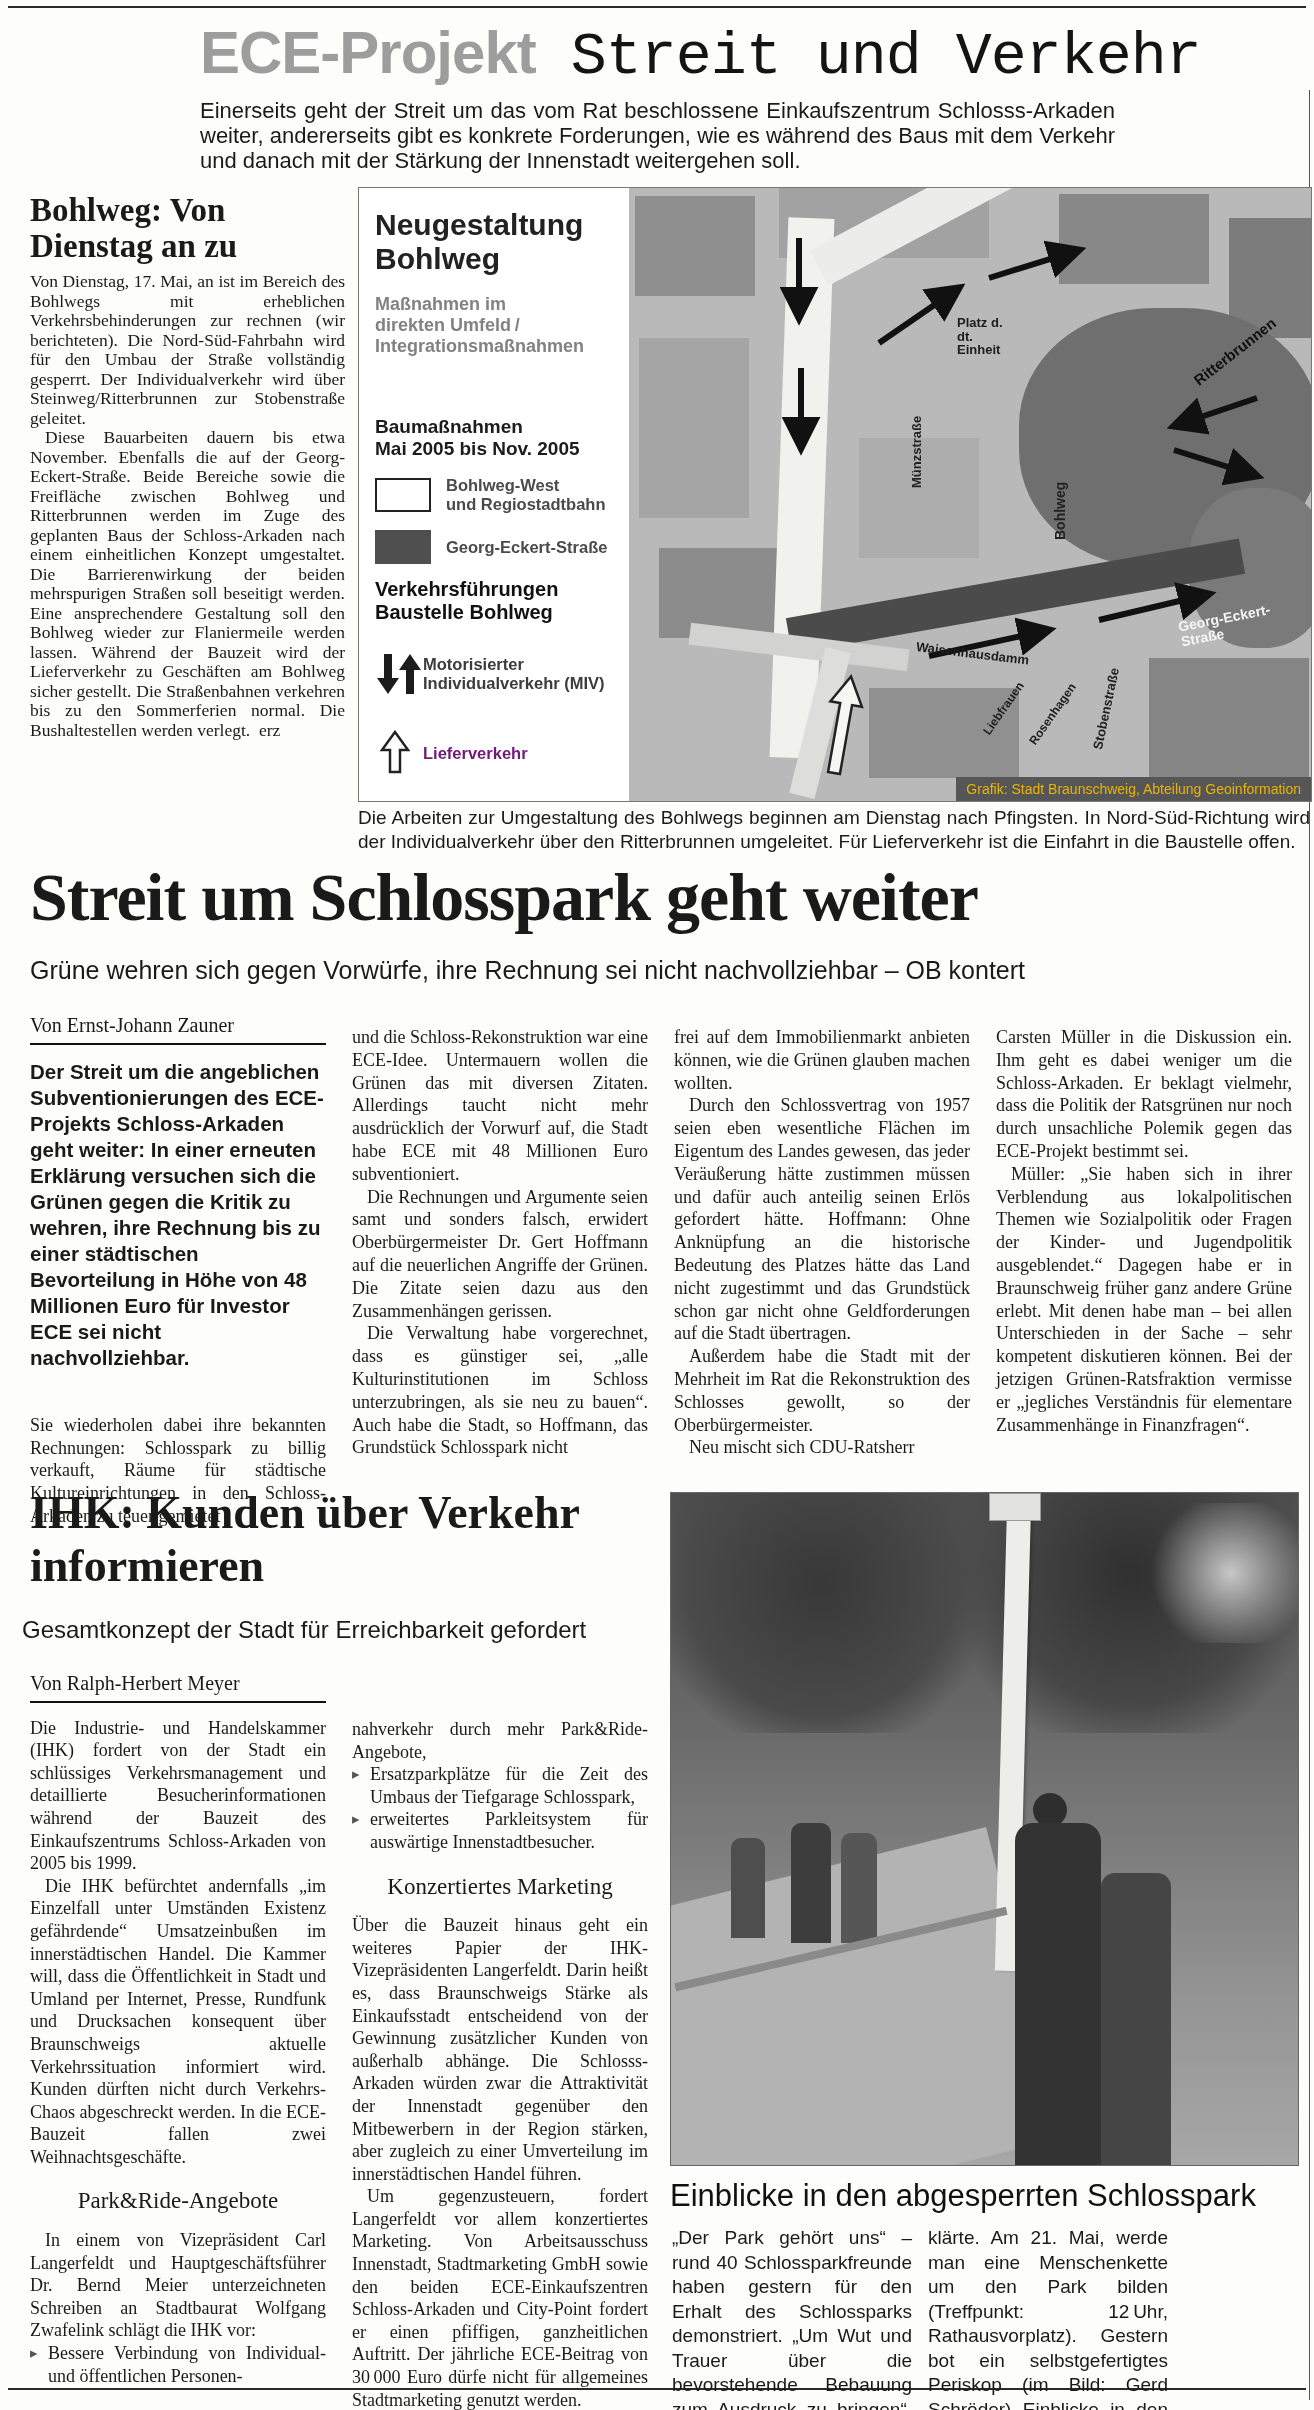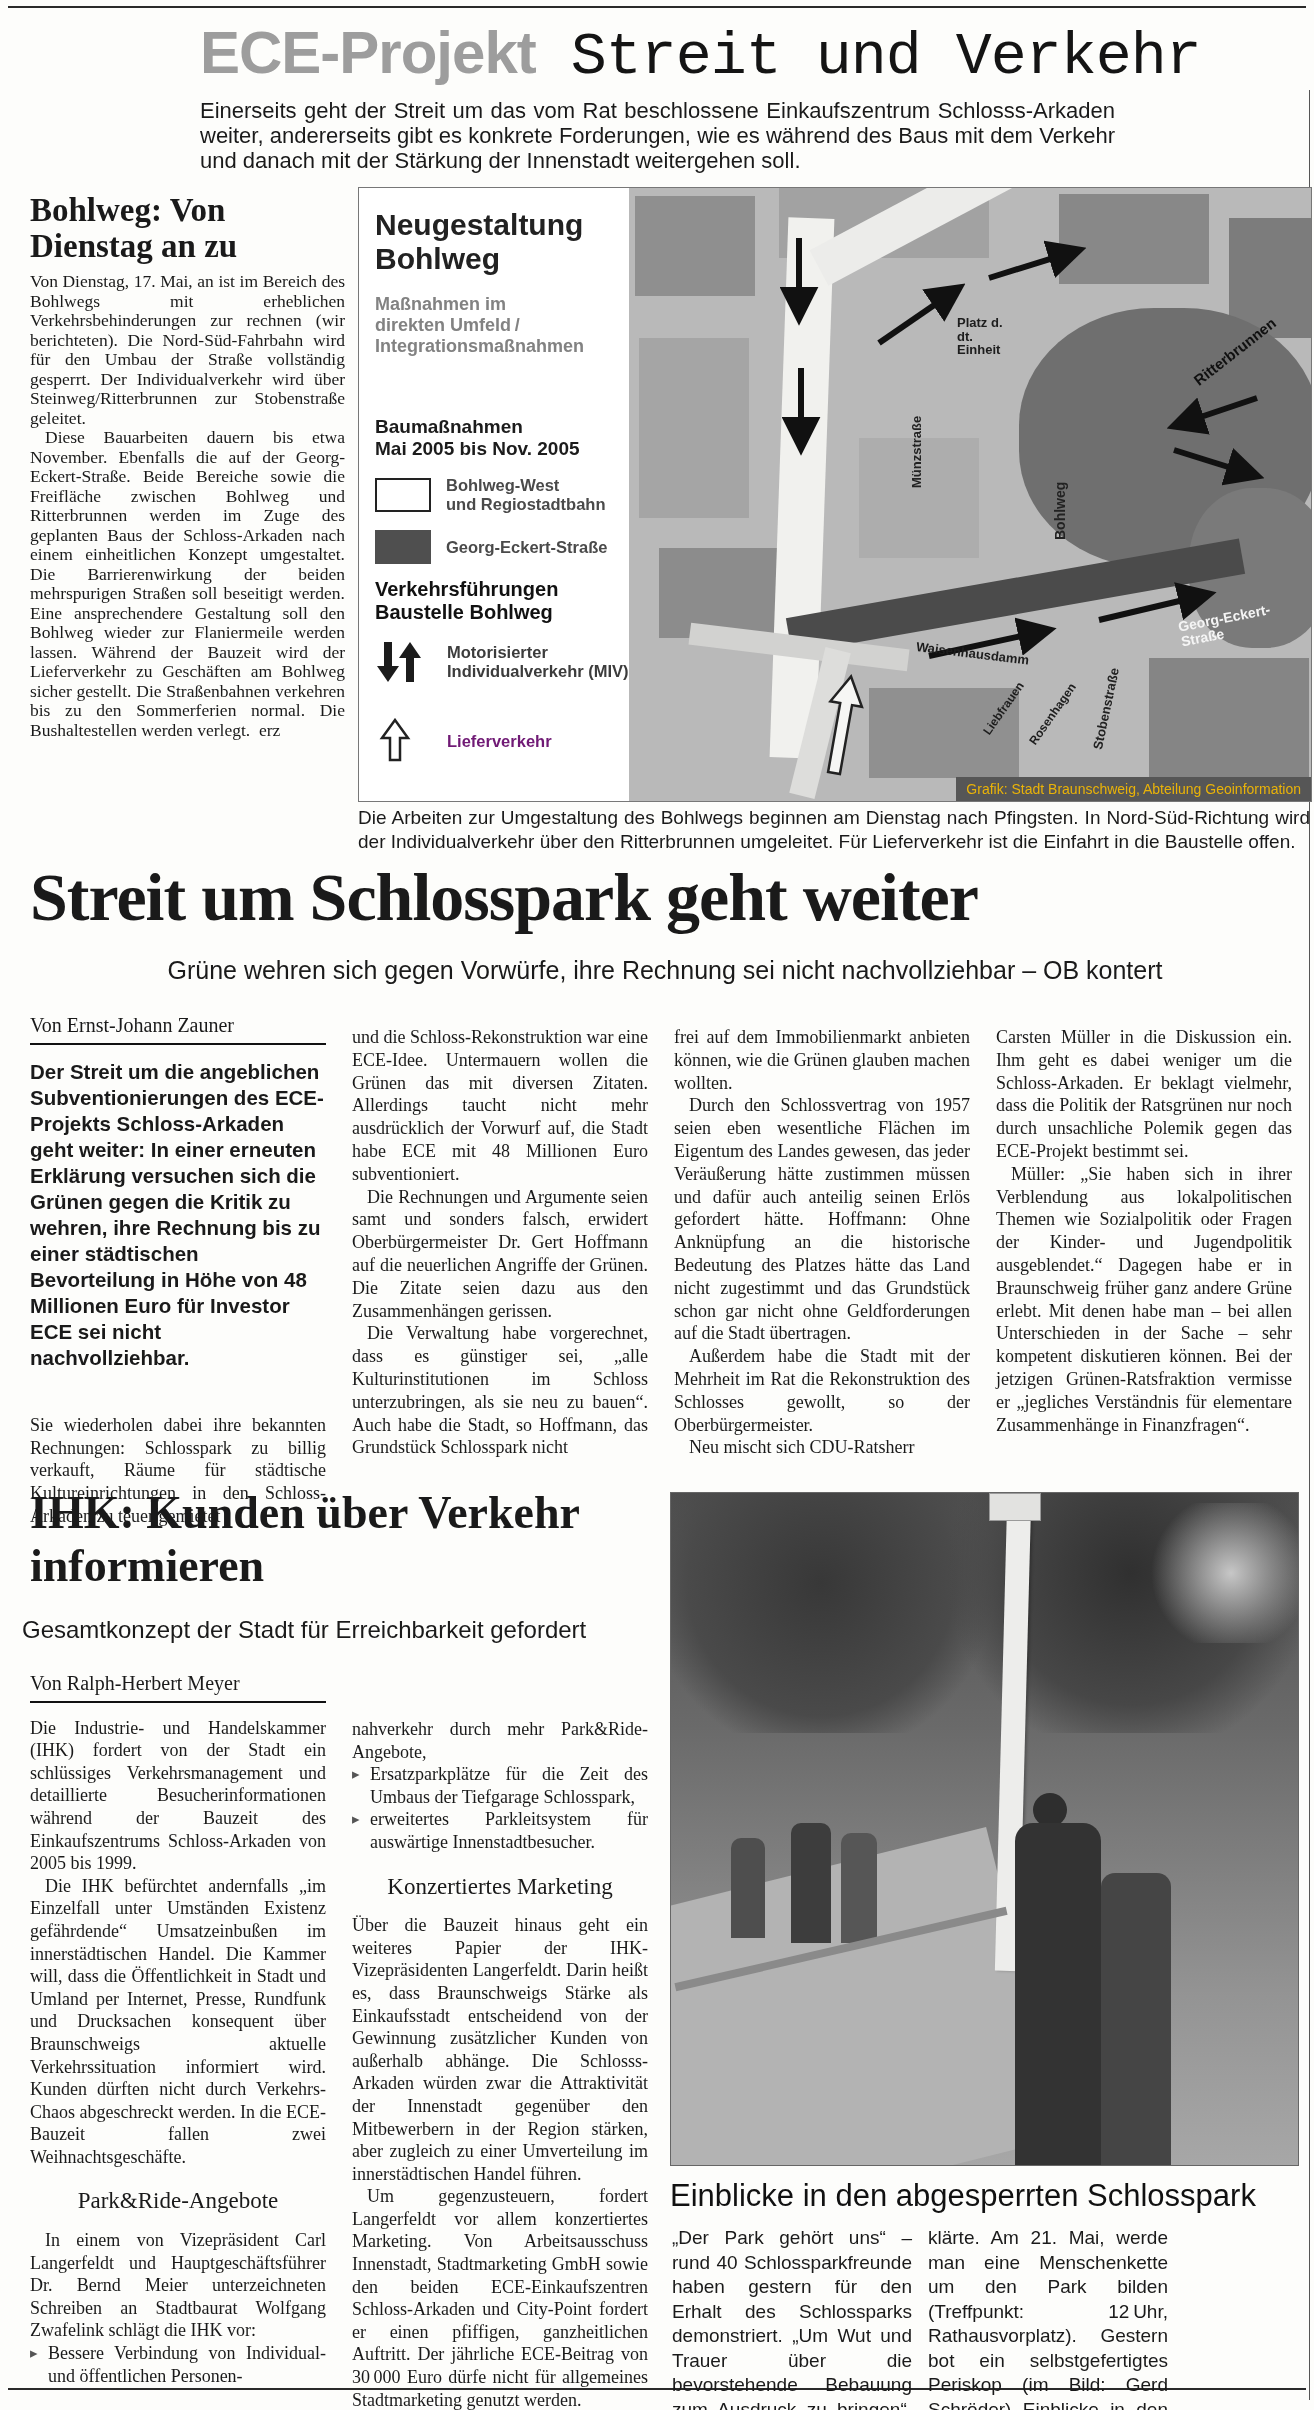"Motorisierter" .icon-row { gap: 24px -> 0; margin-top: none -> 12px }
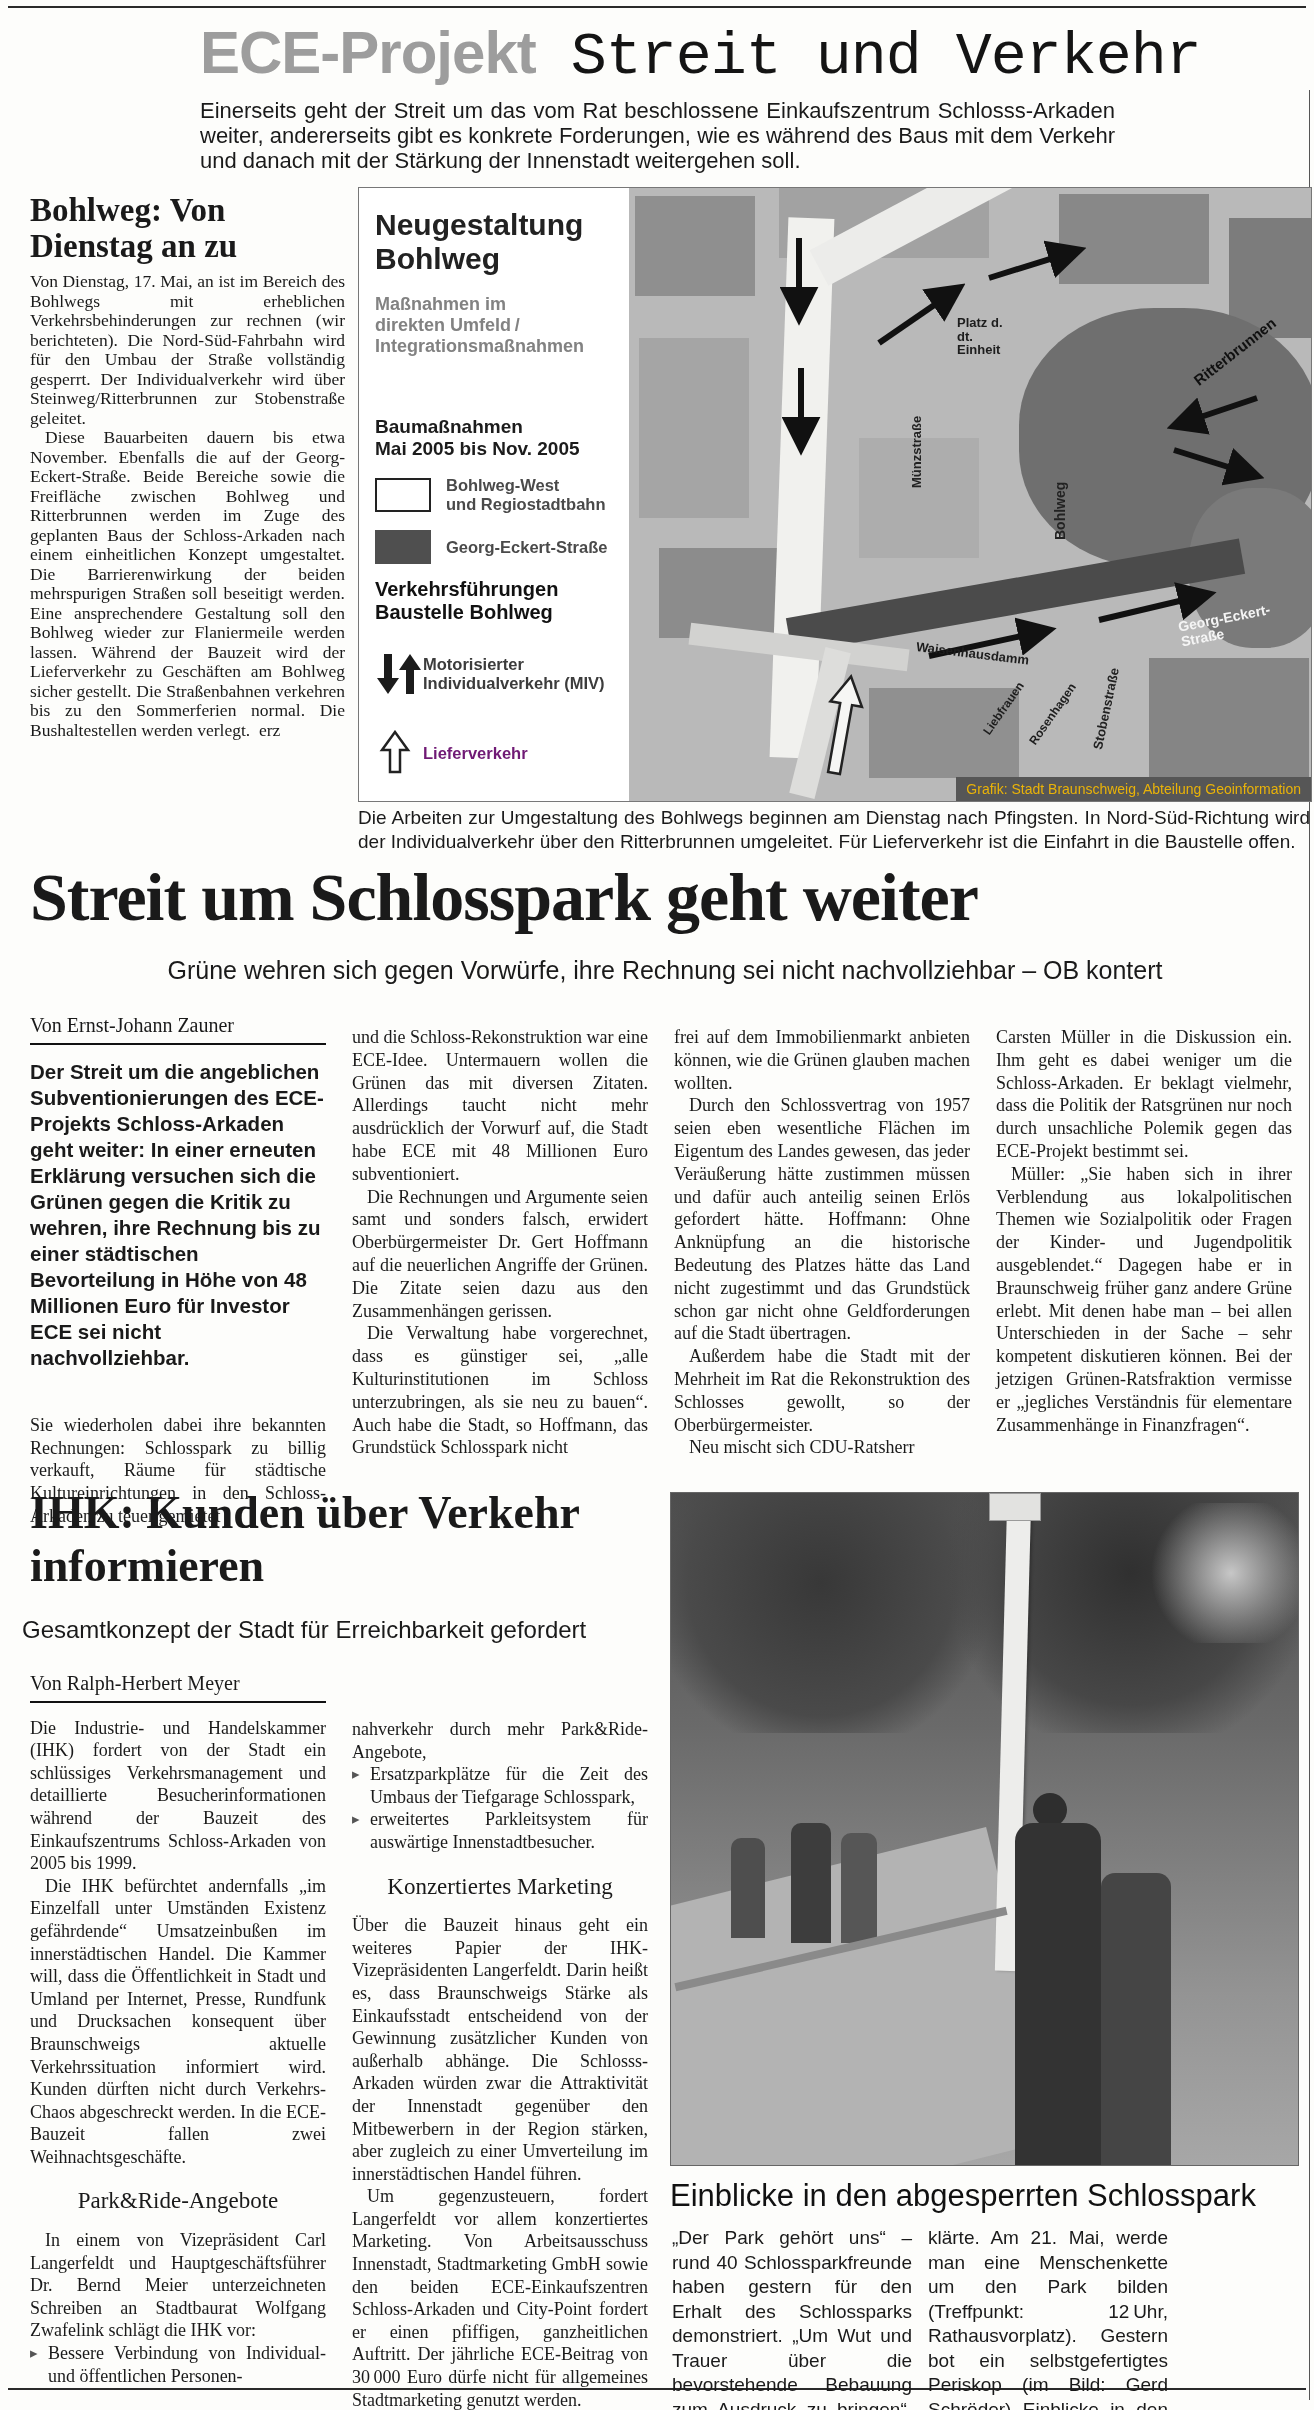"Grüne wehren sich gegen Vorwürfe," #sp-subhead { text-align: center -> none }
